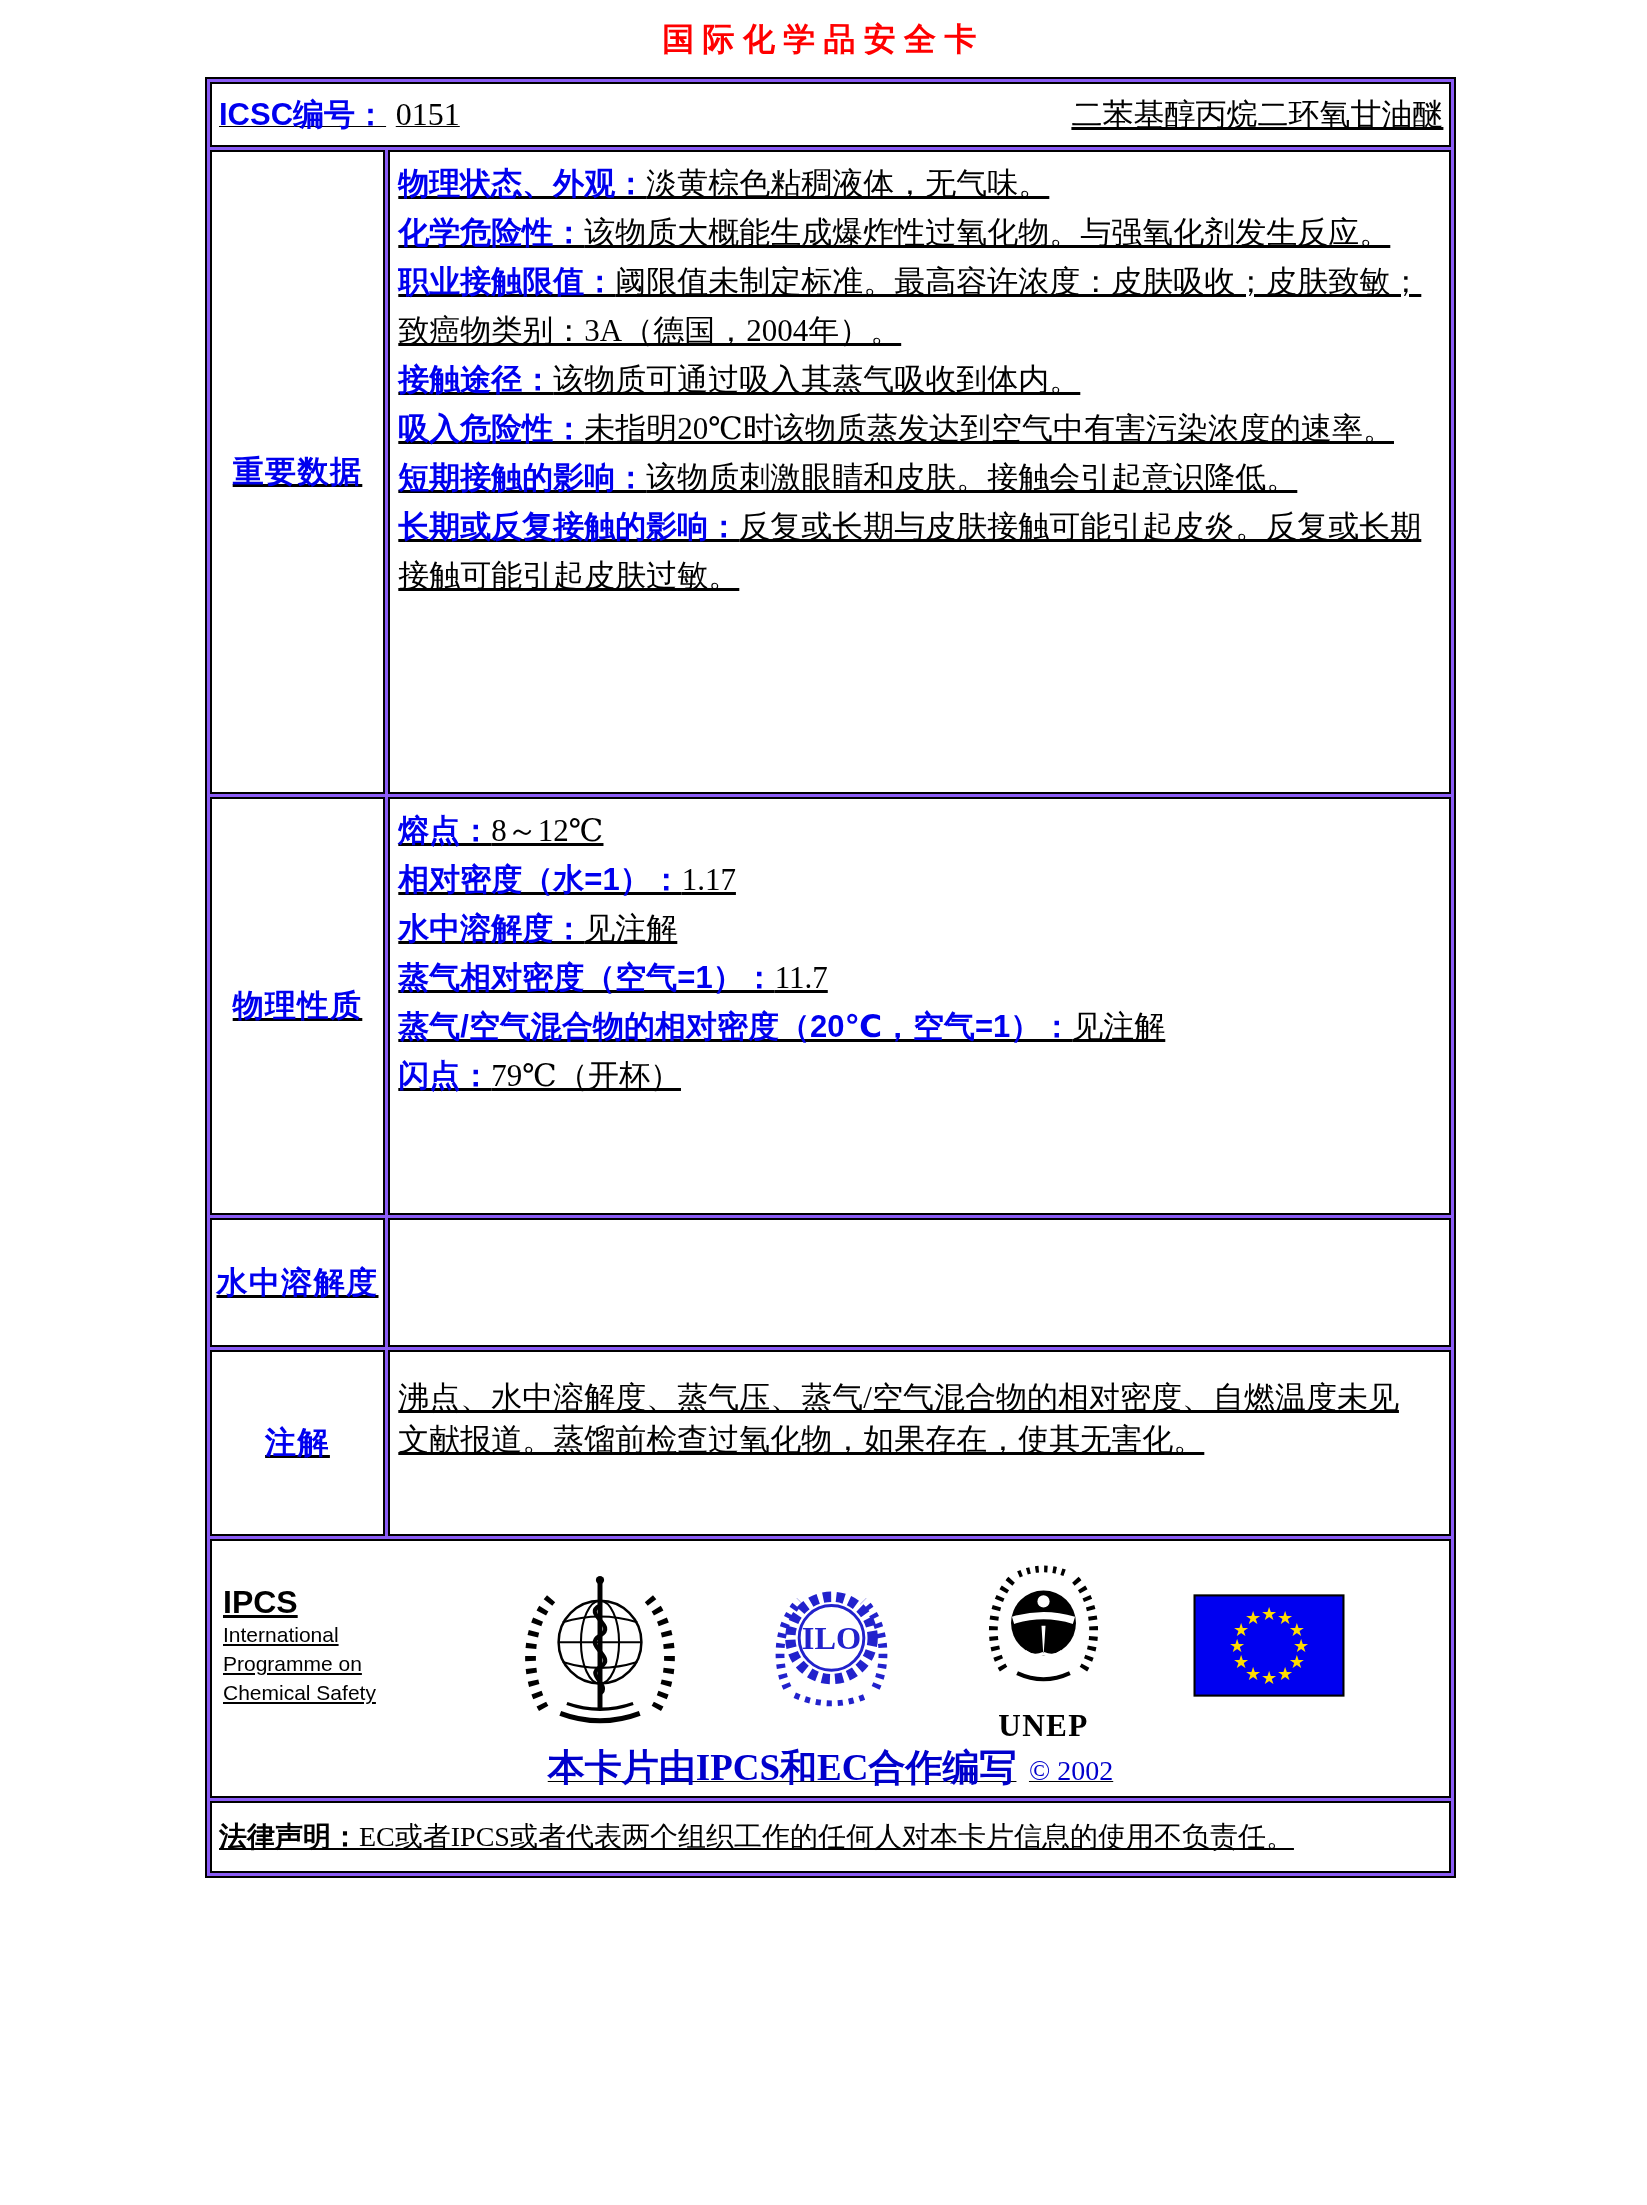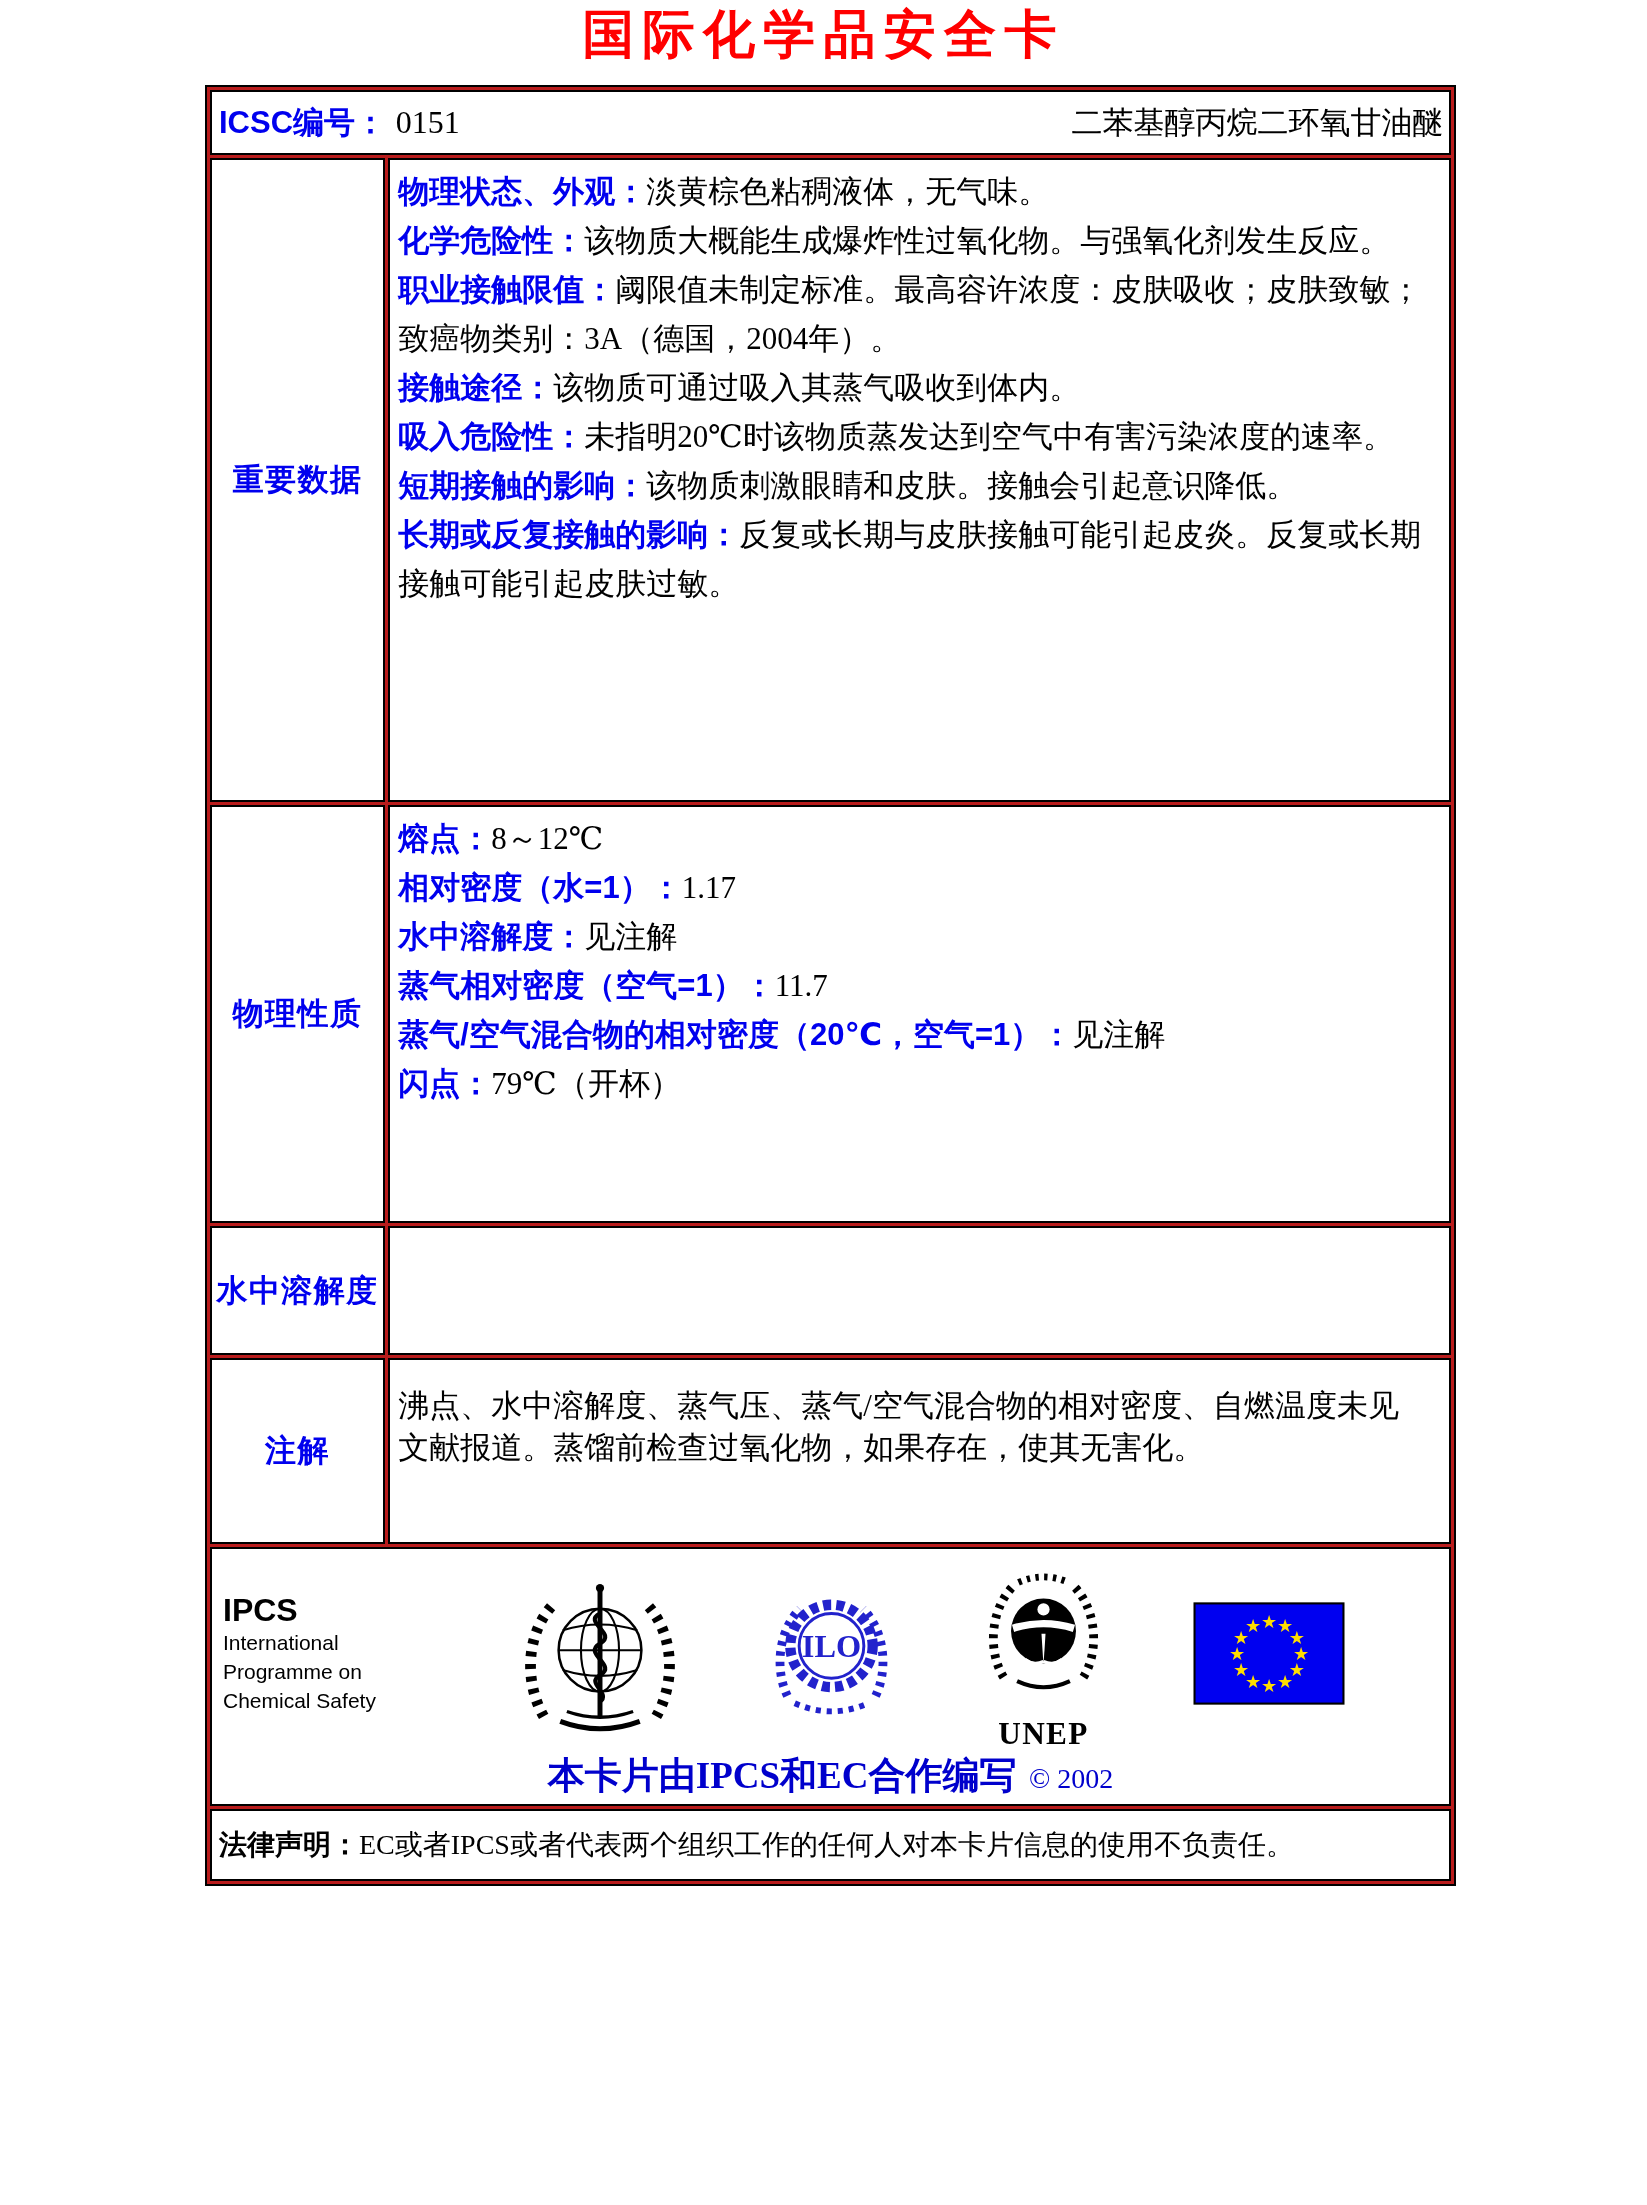"国际化学品安全卡" .page-title { font-size: 52px -> 32px; padding-top: none -> 18px }
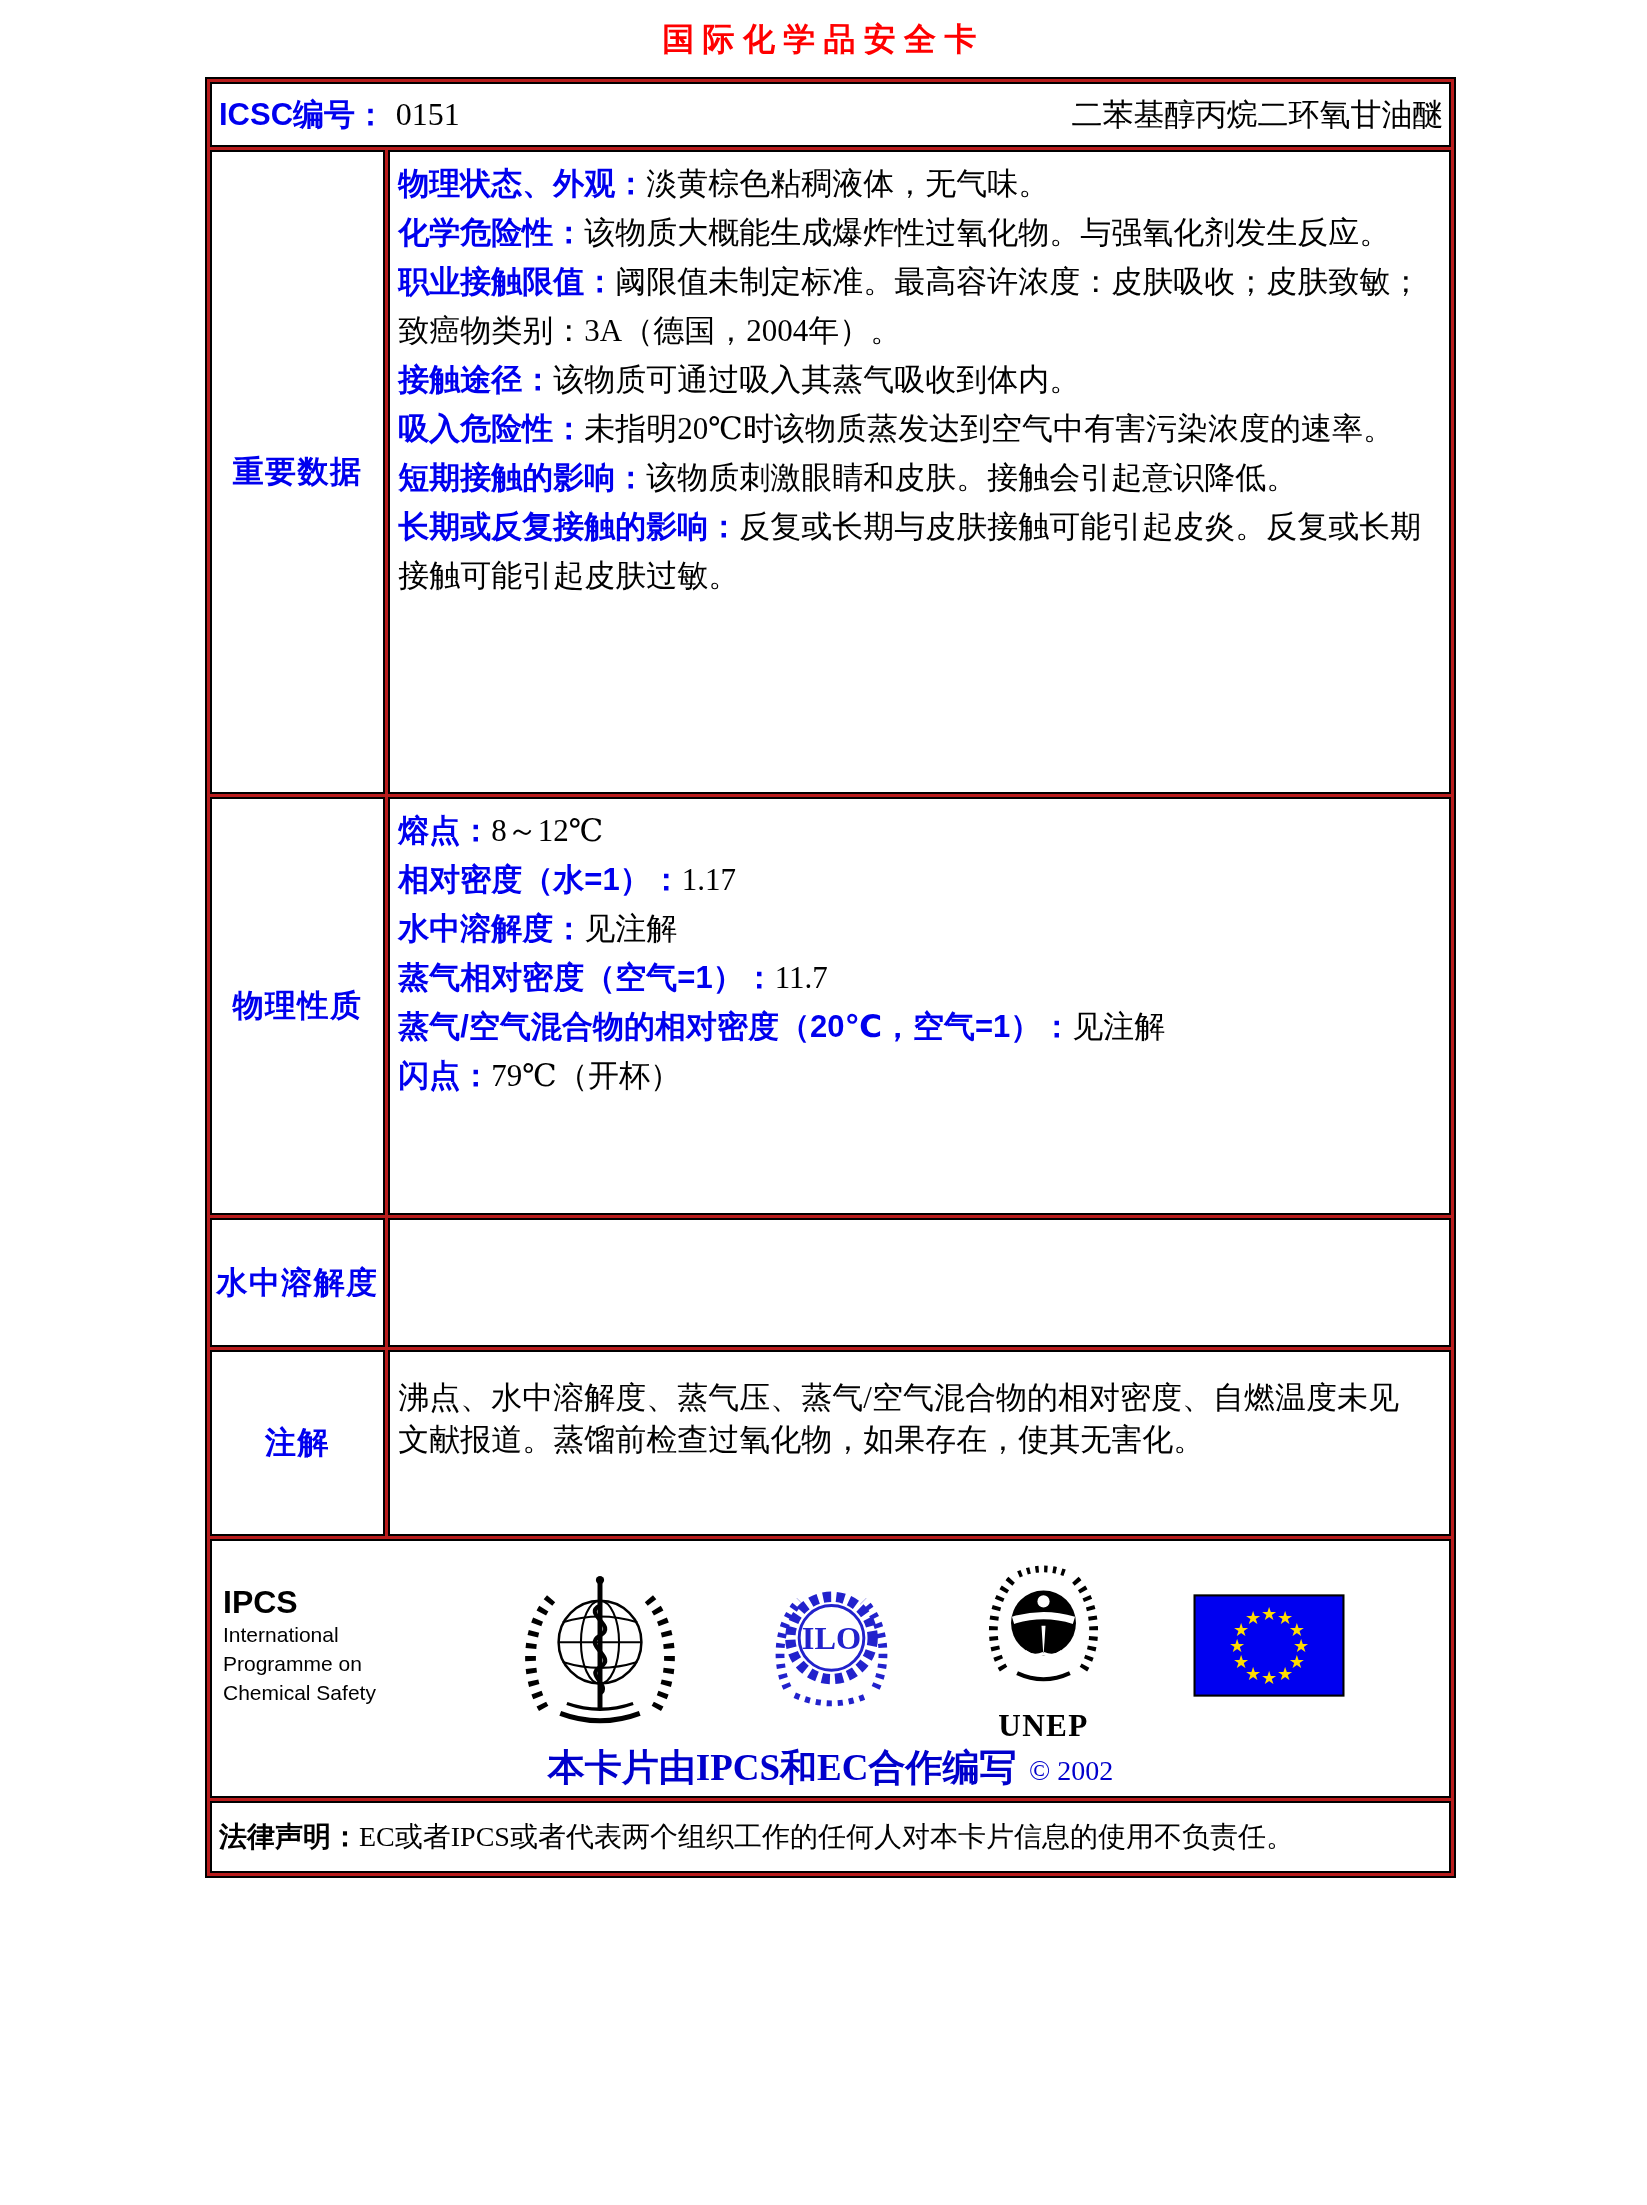"ICSC编号： 0151" table.card { background: #b91c1c -> #8b5cf6; text-decoration: none -> underline }
